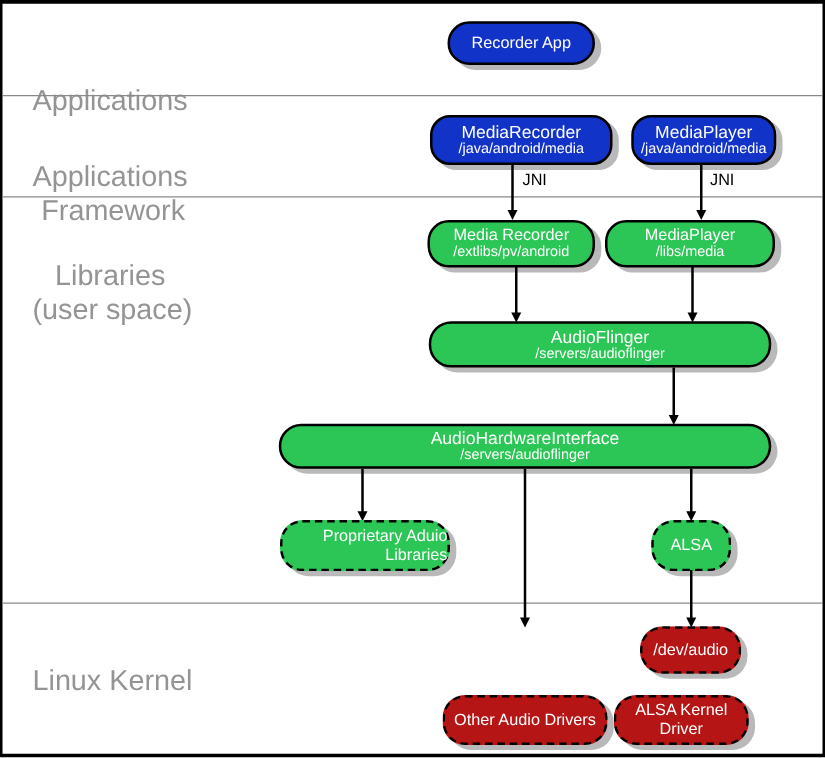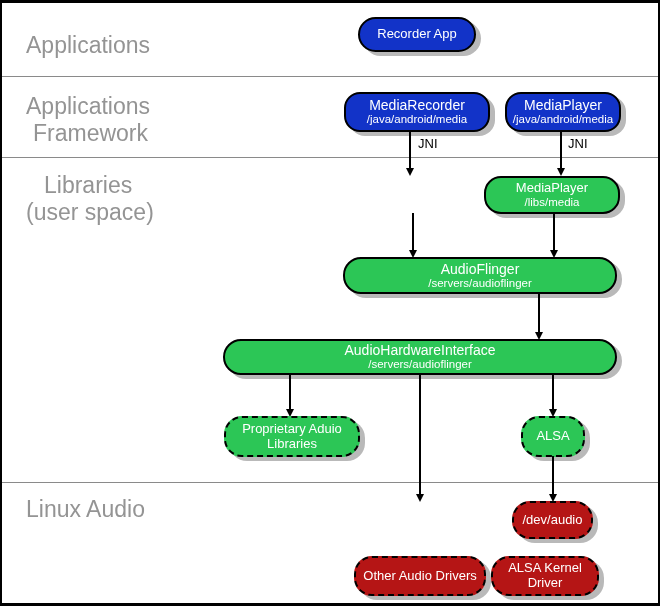"Applications" .section-line { margin-top: none -> 35px }
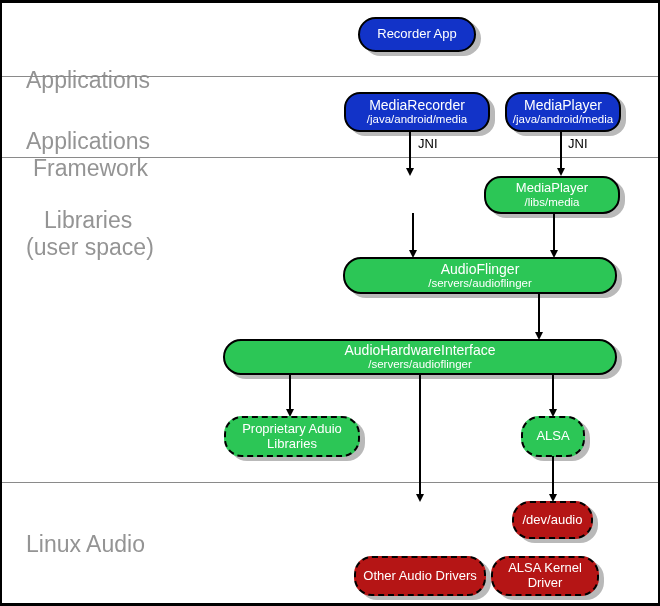"Media Recorder" div.node { html: none -> <div> <div>Media Recorder</div> <div>/extlibs/pv/android</div> </div> }
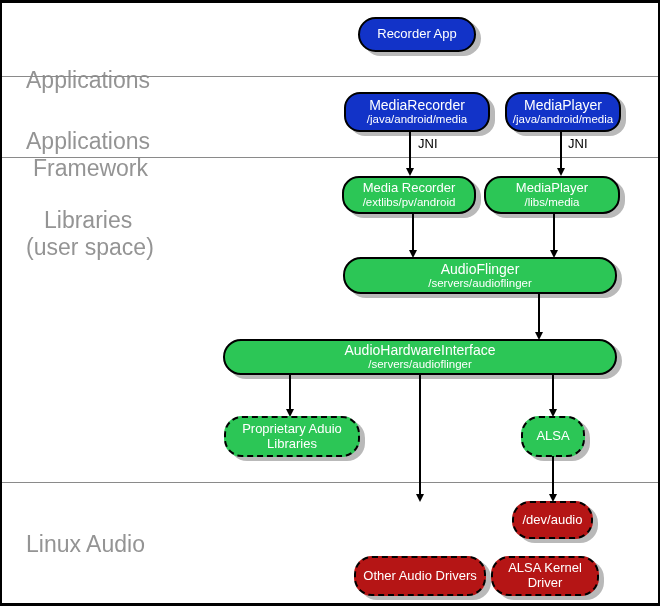"Proprietary Aduio" div.node { align-items: none -> flex-end }
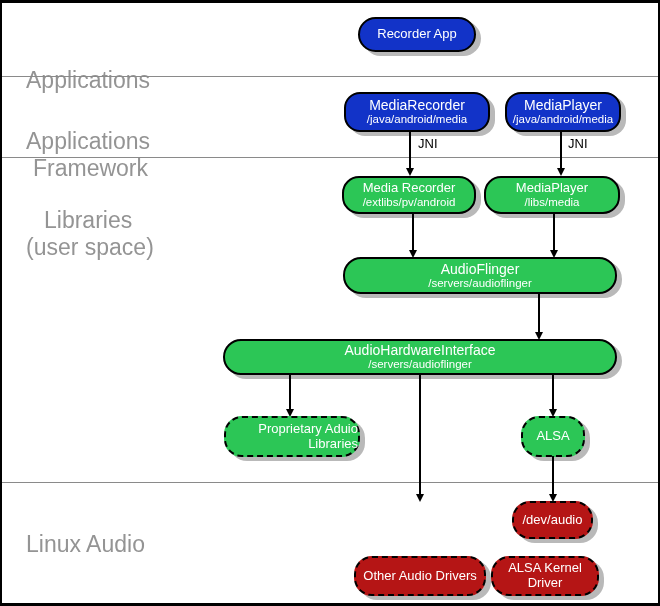"Linux Audio" div.section-line { text: Audio -> Kernel }
